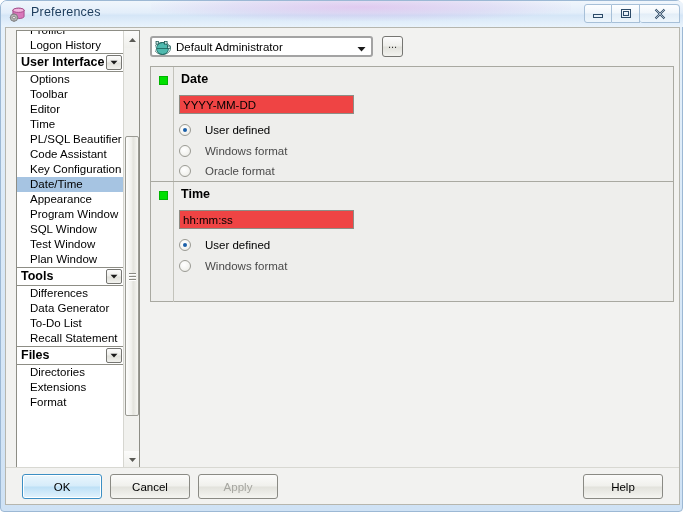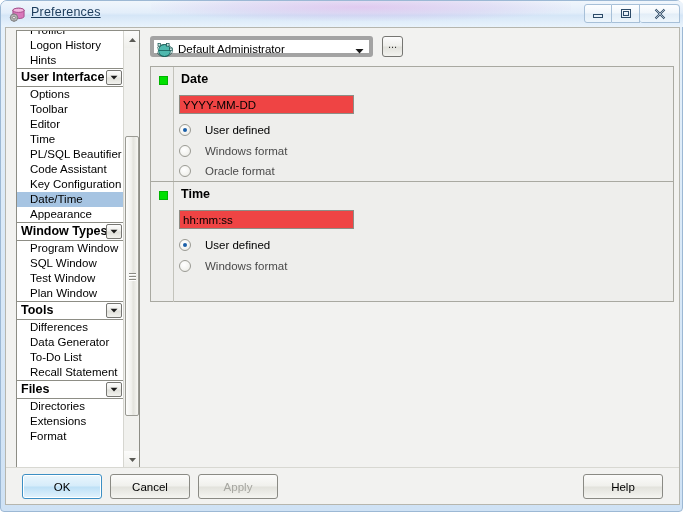"Preferences" .title-text { text-decoration: underline -> none }
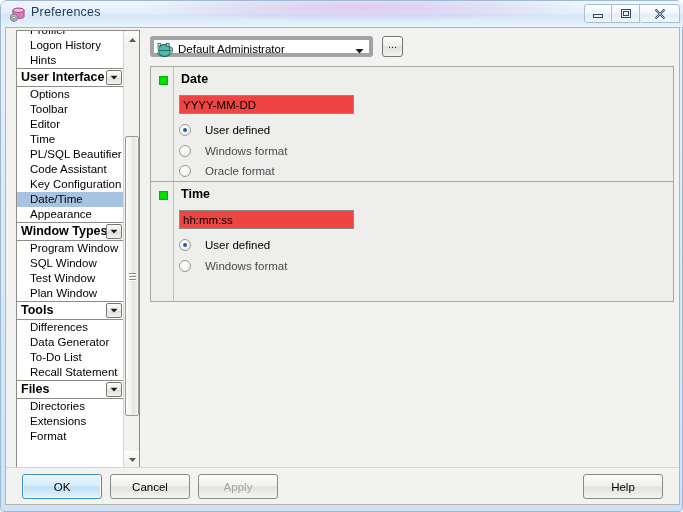"Default Administrator" .combo { border: 4px solid #a3a3a3 -> 2px solid #a3a3a3 }
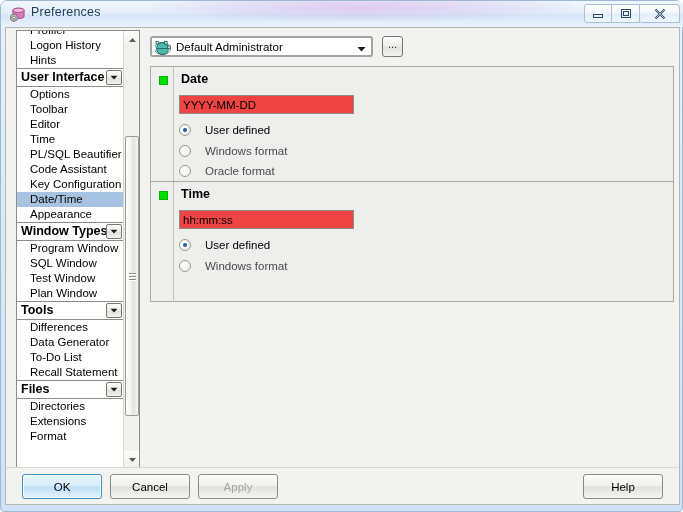"Hints" div.tree-leaf { html: <div><span>Hints</span></div> -> none }
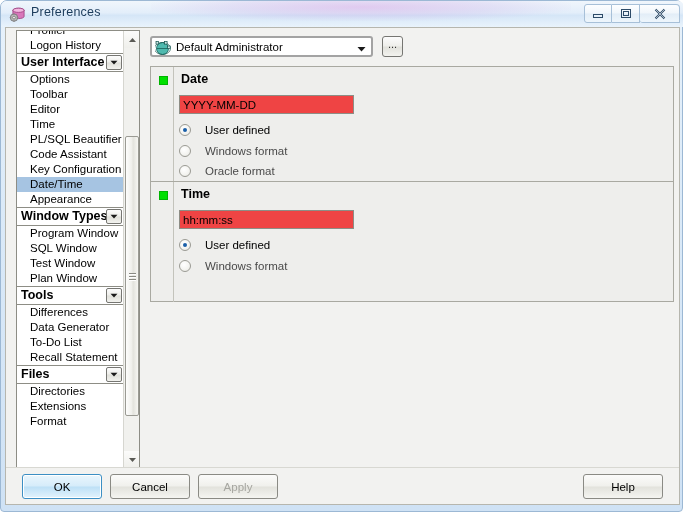"Window Types" div.tree-group { html: <div> <span>Window Types</span> <span> <svg> <path></path> </svg> </span> </div> -> none }
